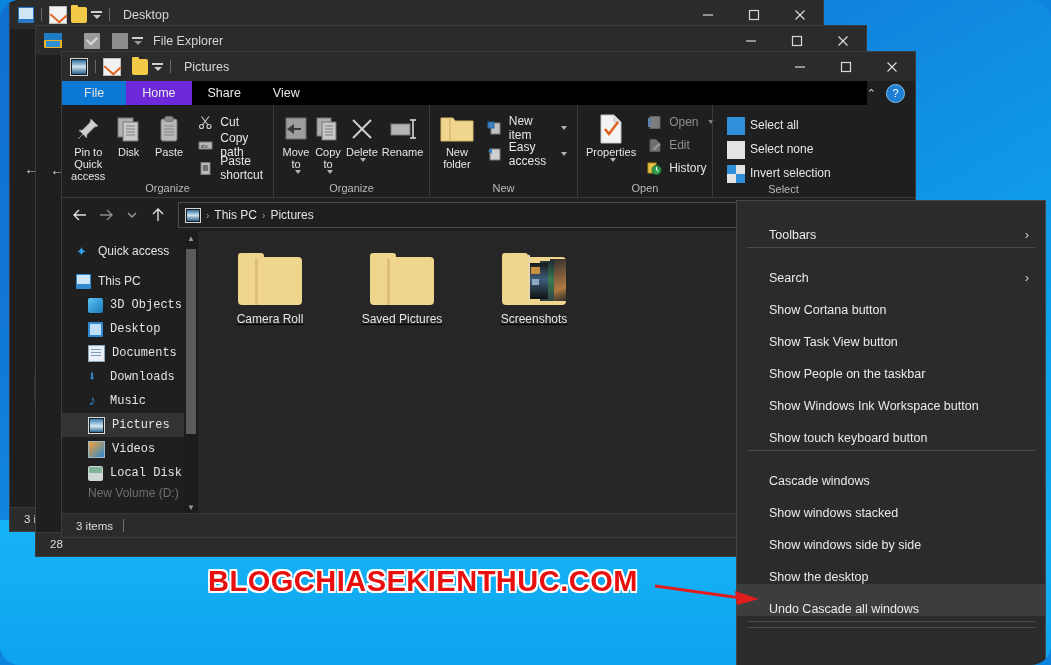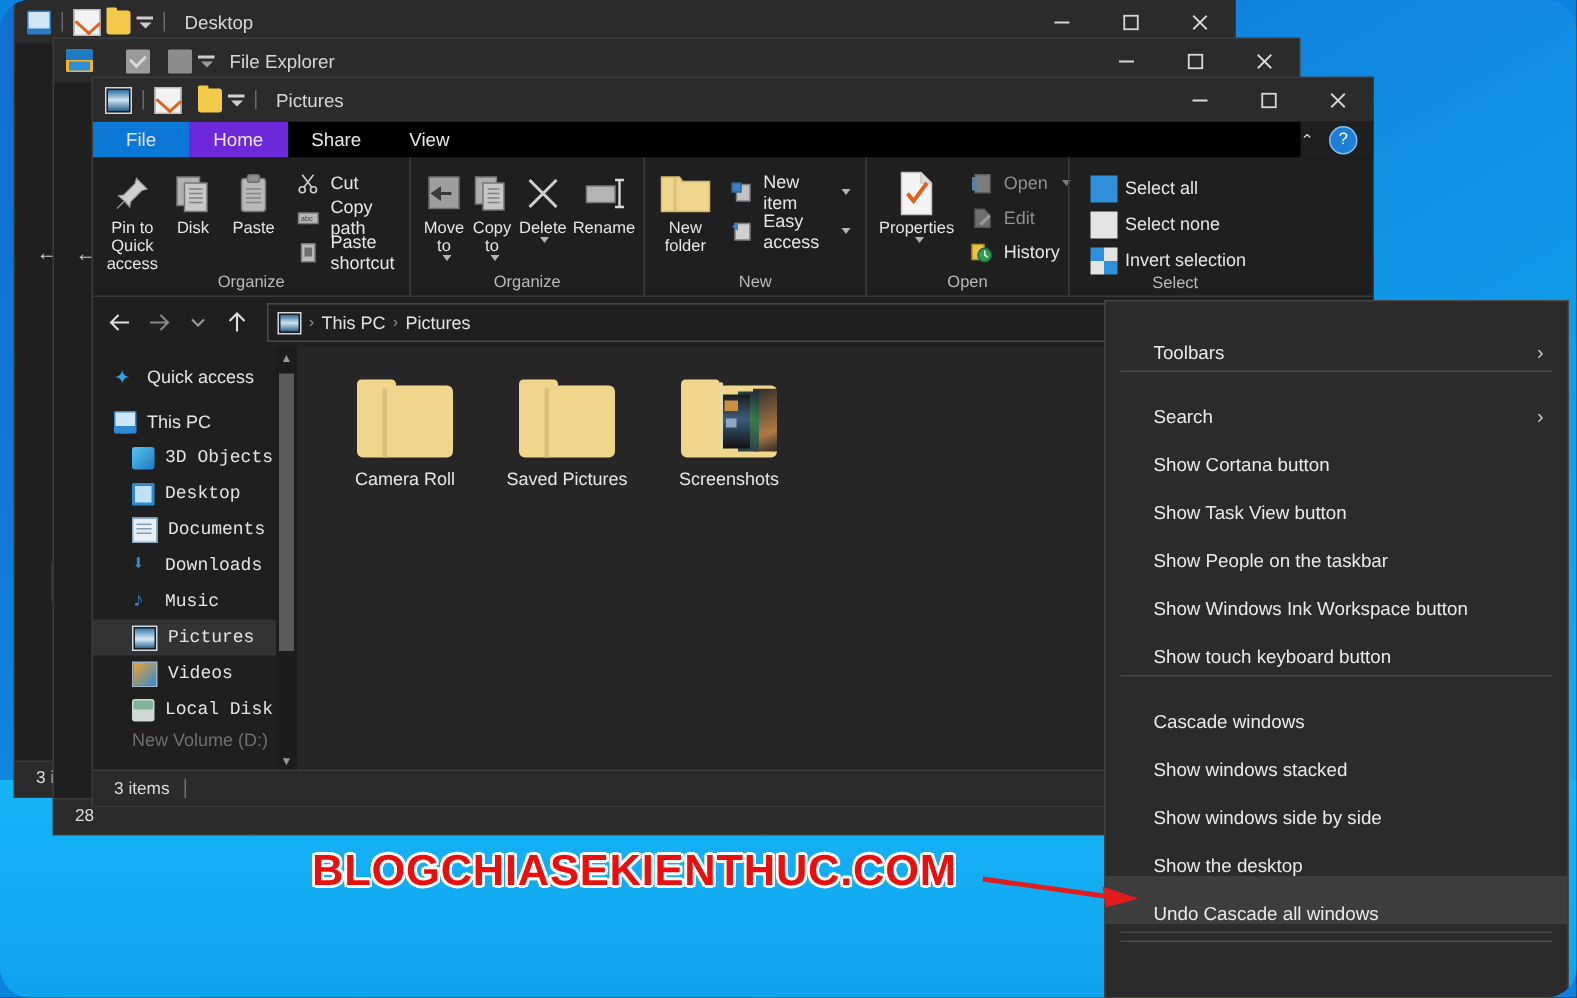"Camera Roll" .files { gap: 16px -> 40px; text-decoration: none -> underline }
